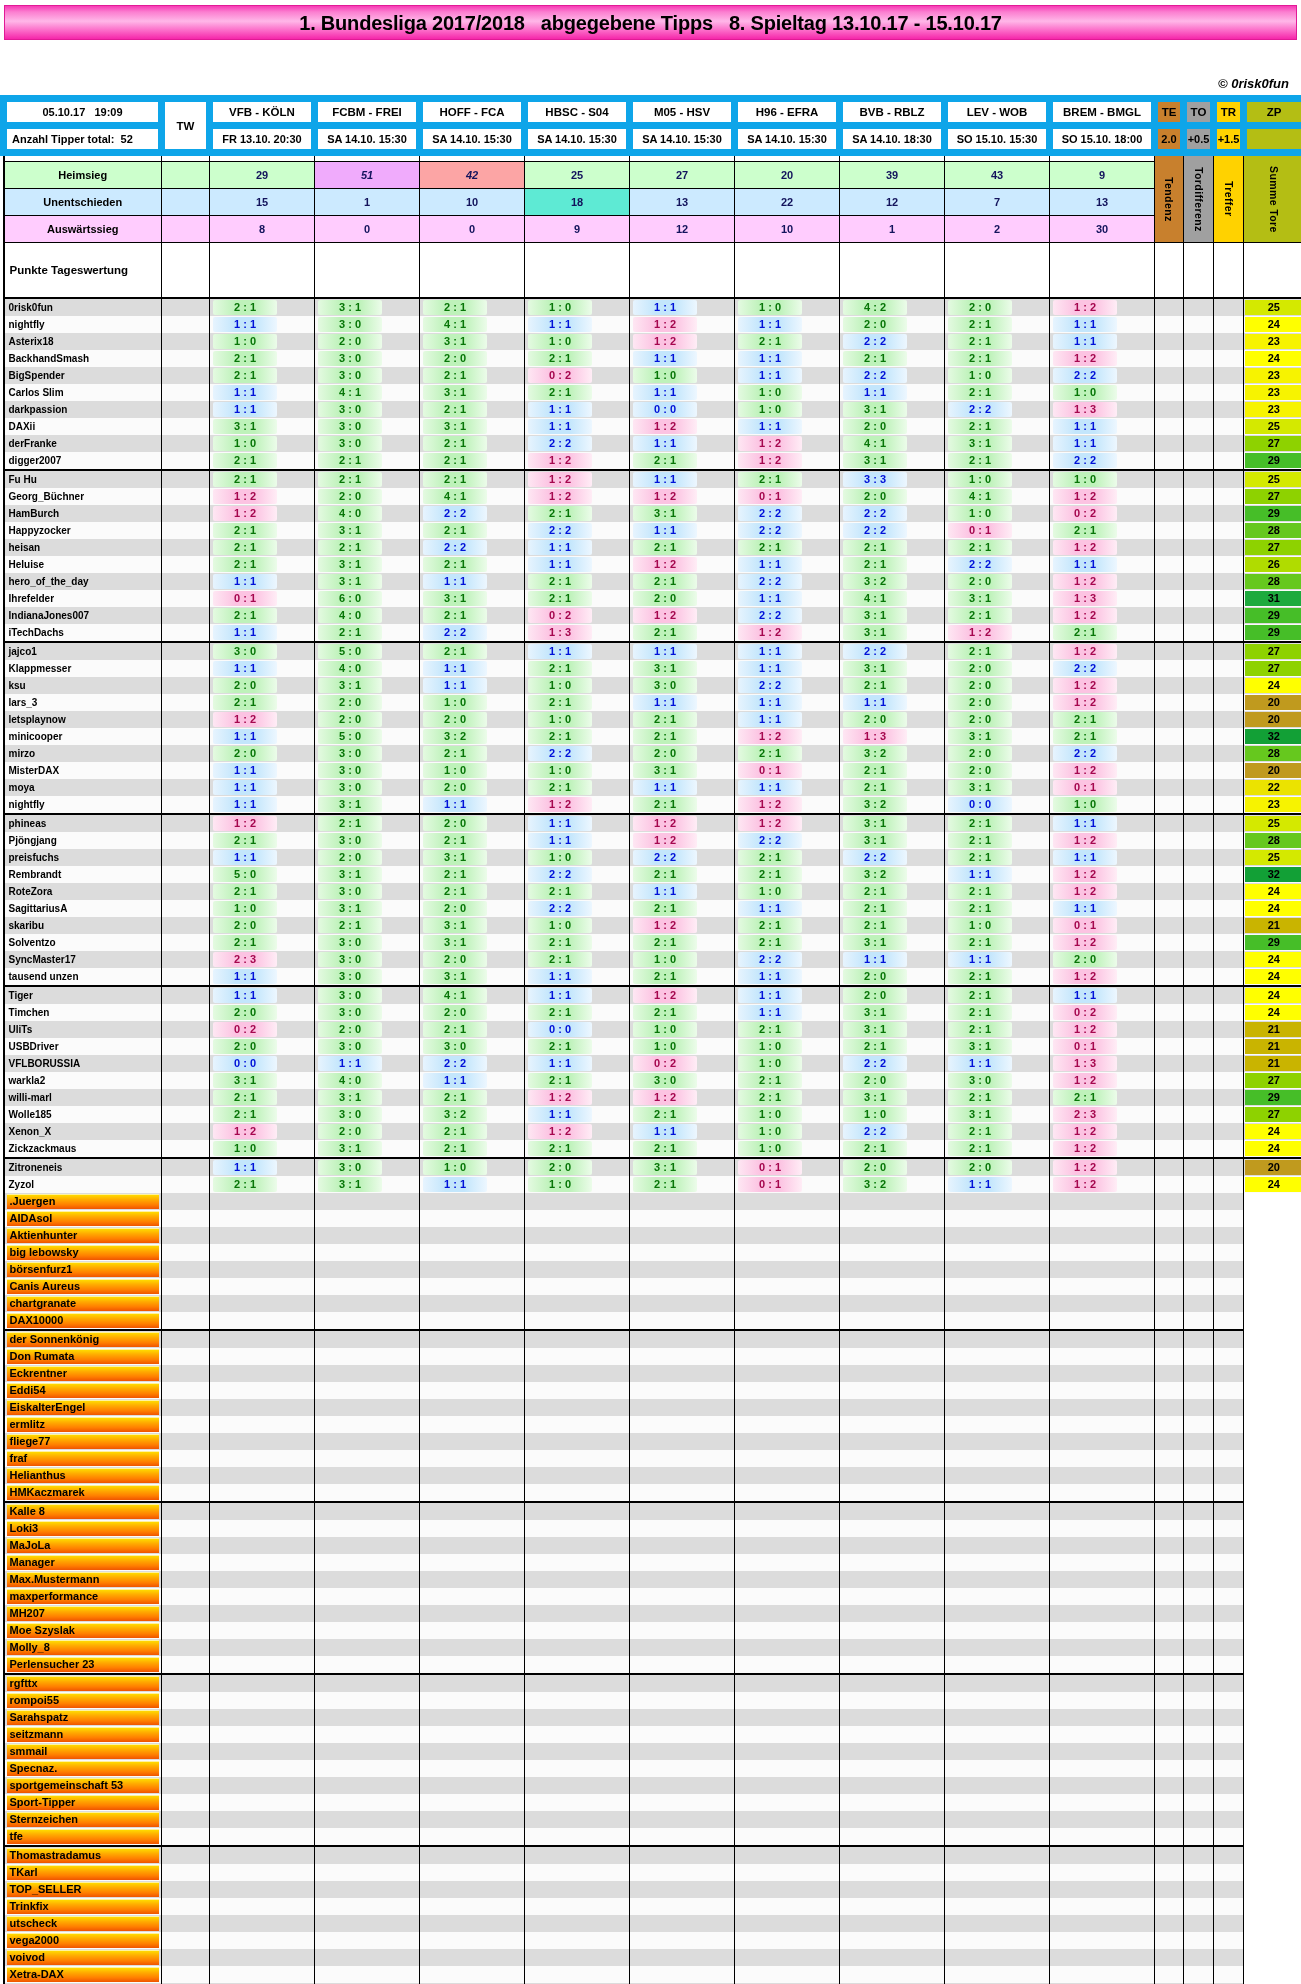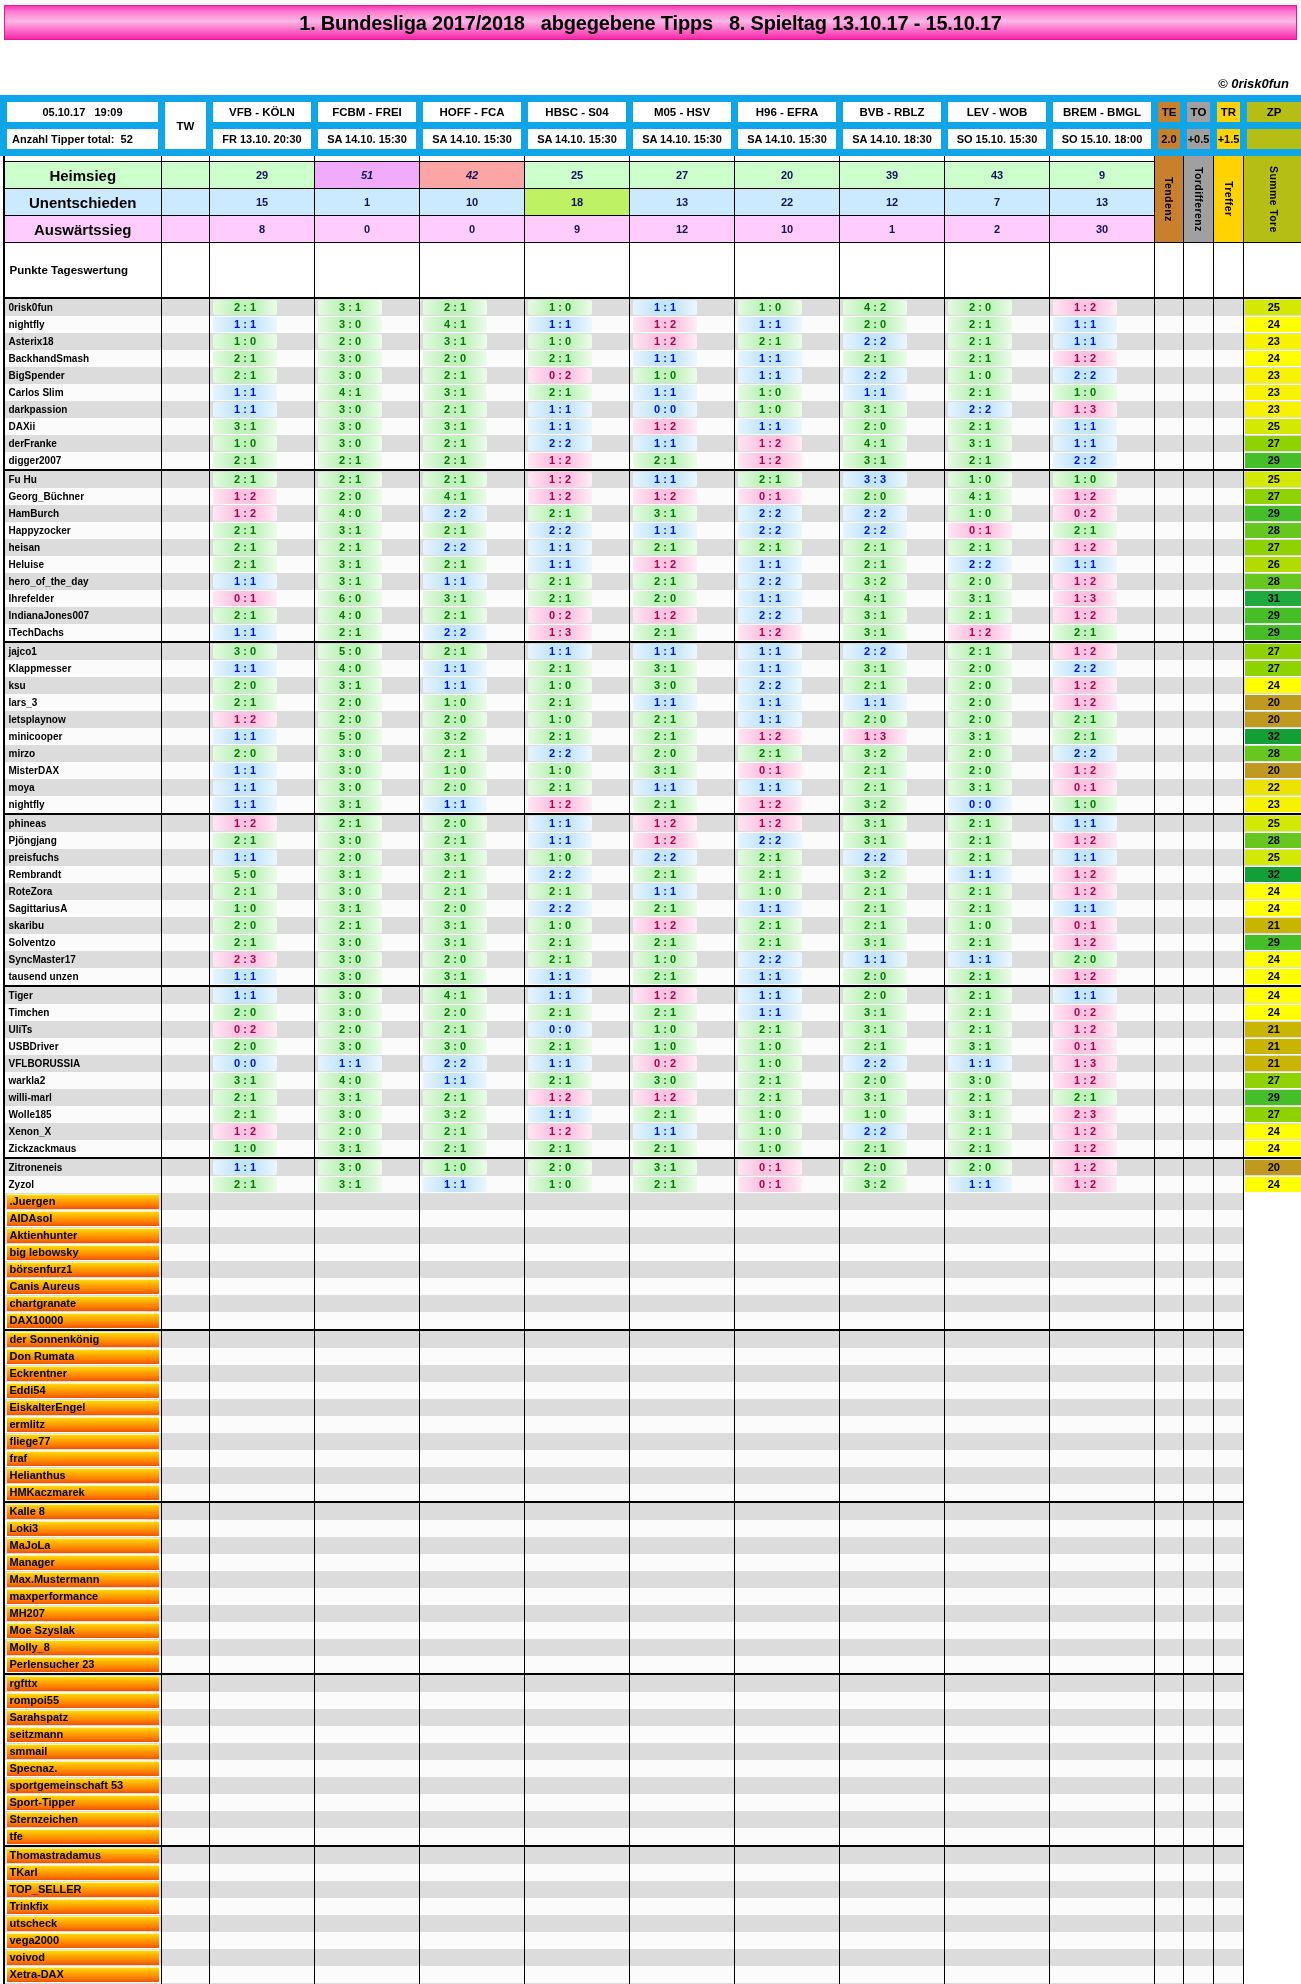"Heimsieg" tr.summary td.slabel { font-size: 15px -> 11px }
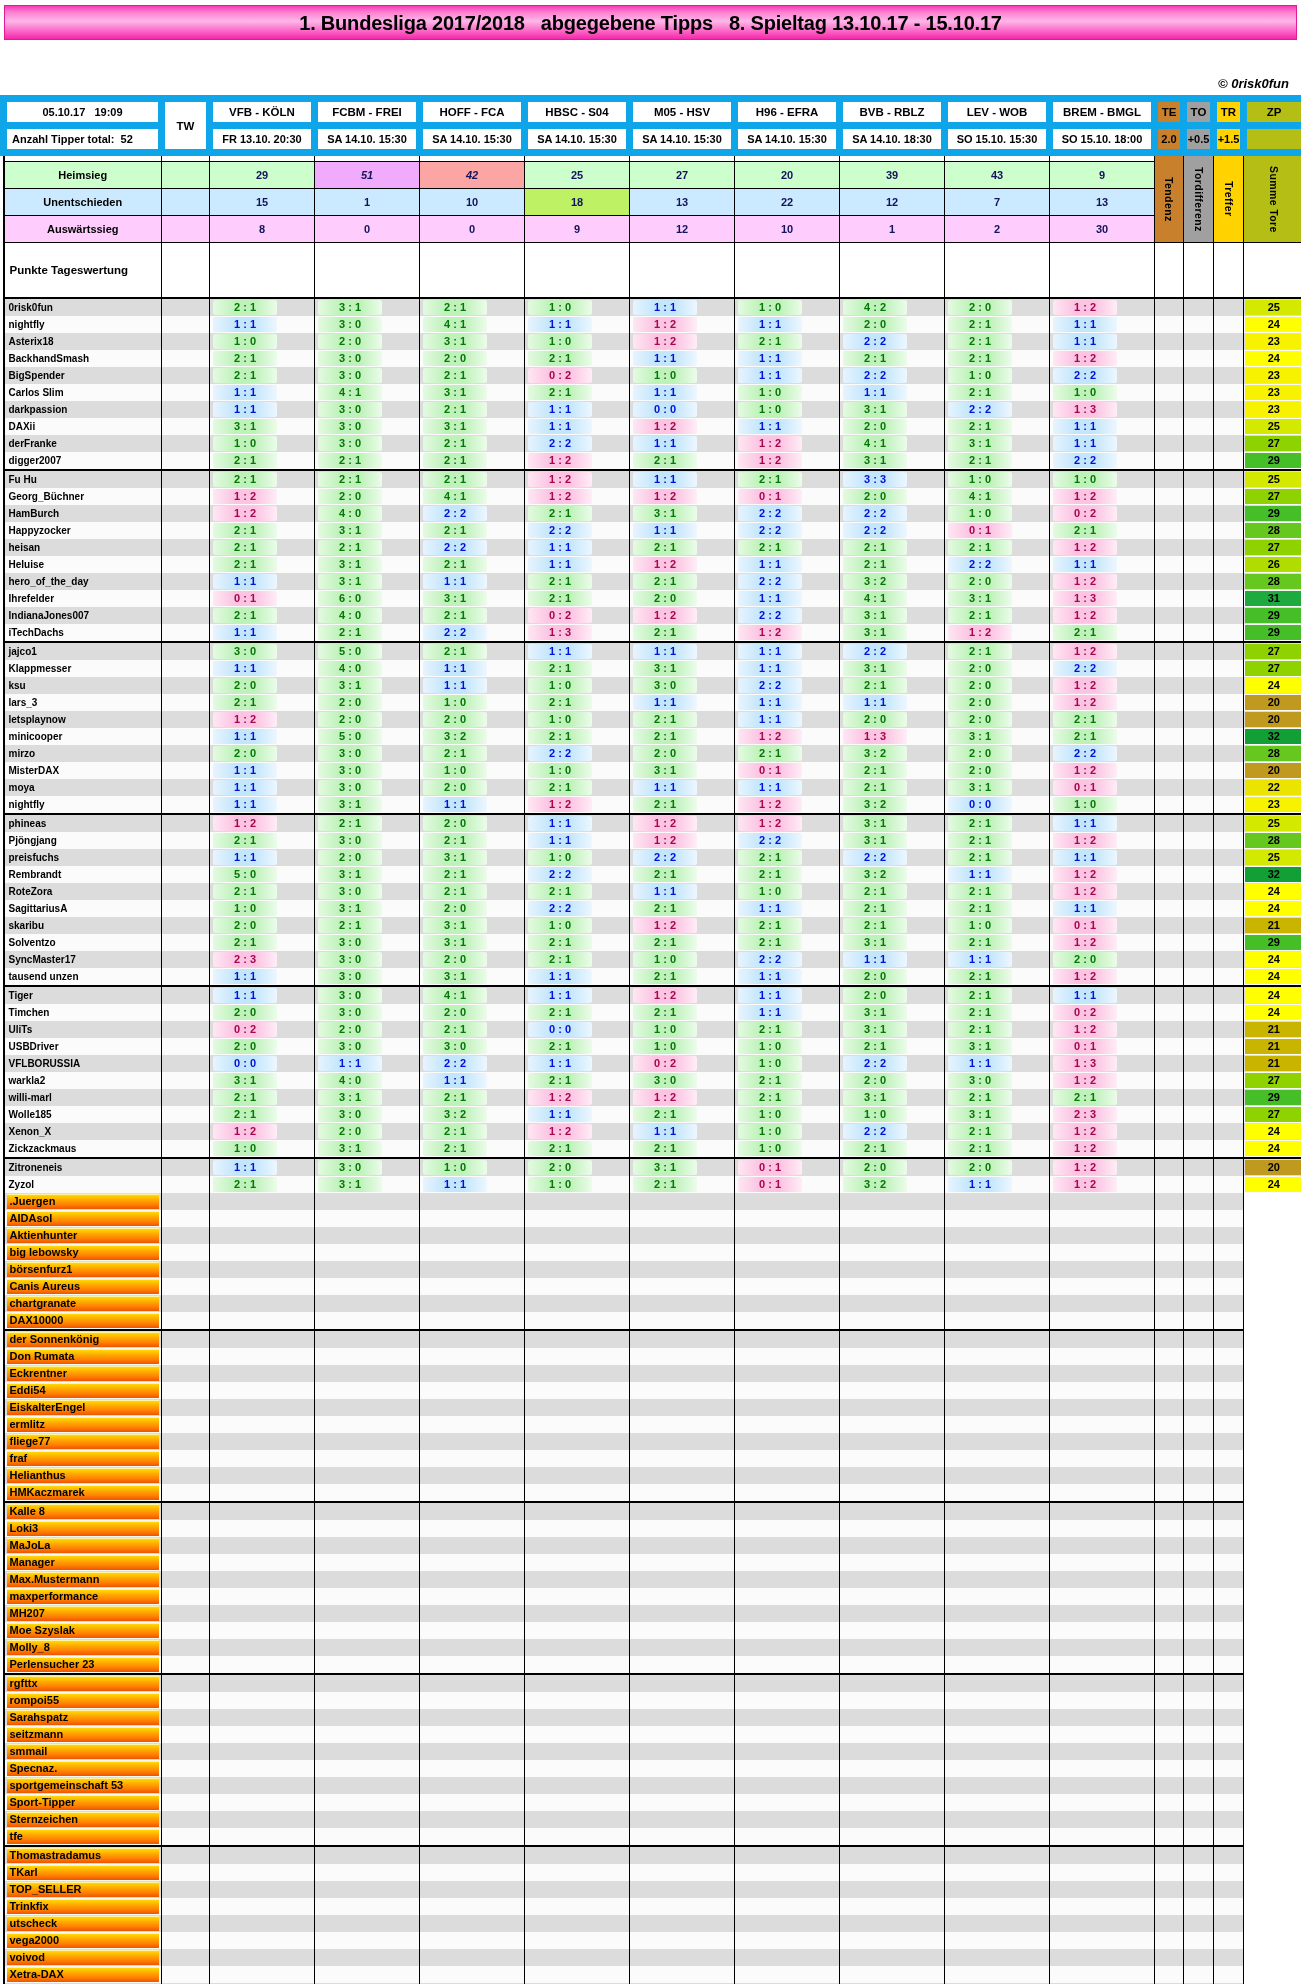"18" td.sval { background: #bef264 -> #5eead4 }
